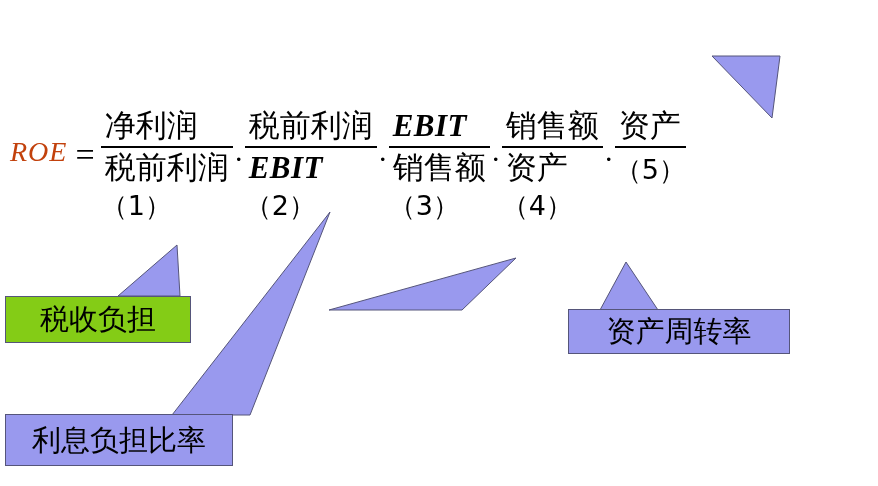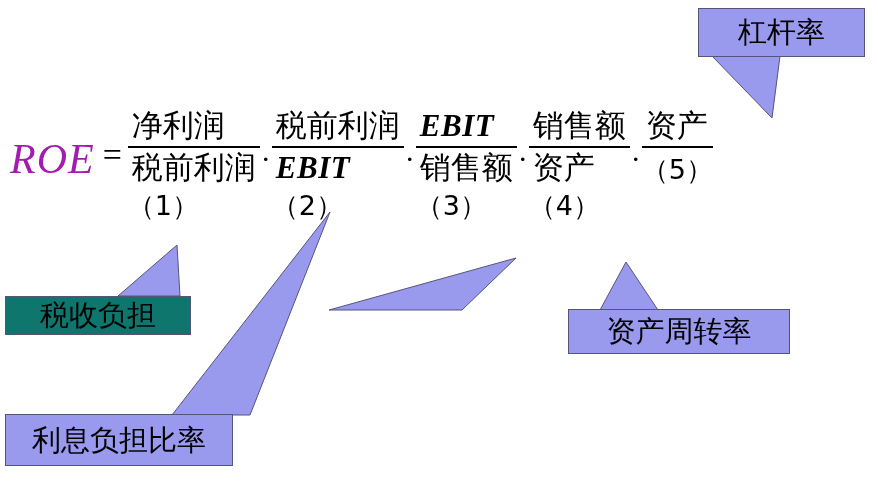"杠杆率" div.callout { html: <div> <span>杠杆率</span> </div> -> none }
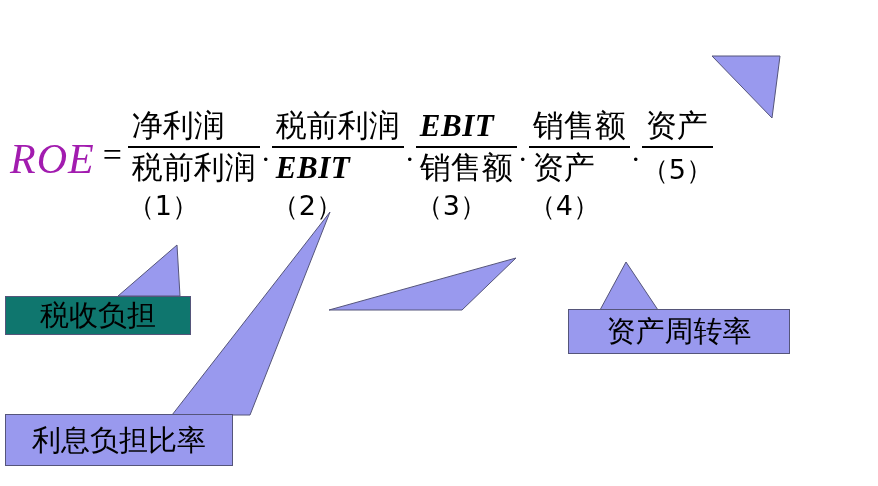"ROE" .roe-label { color: #a21caf -> #c2410c; font-size: 42px -> 28px }
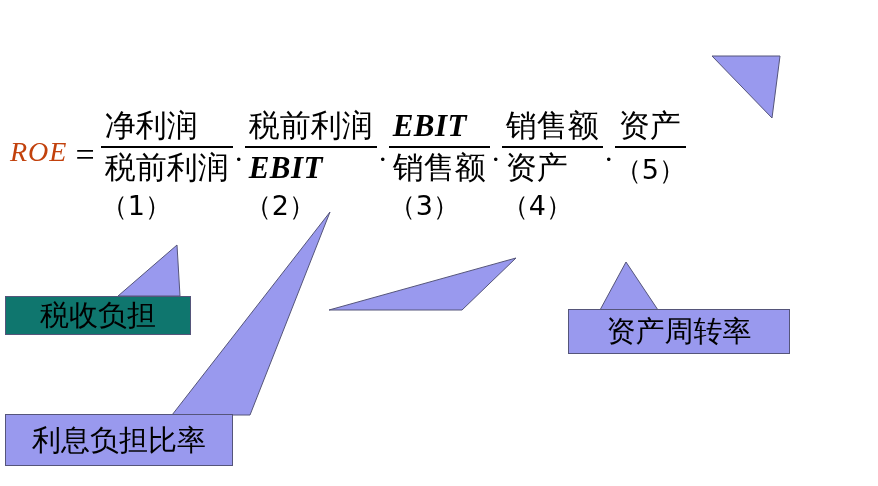"税收负担" div.callout { background: #0f766e -> #84cc16; height: 39px -> 47px }
